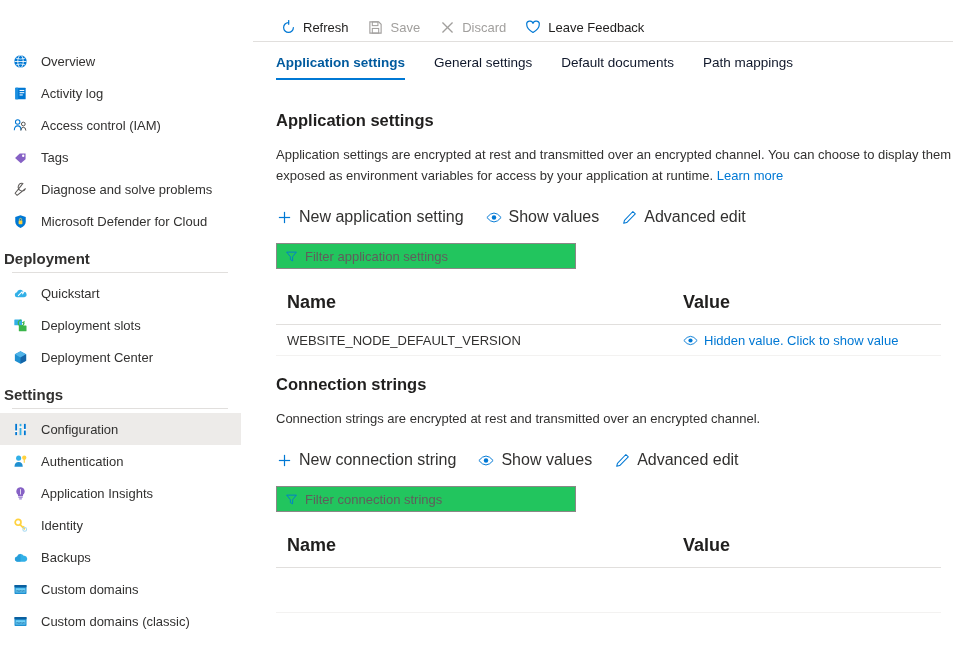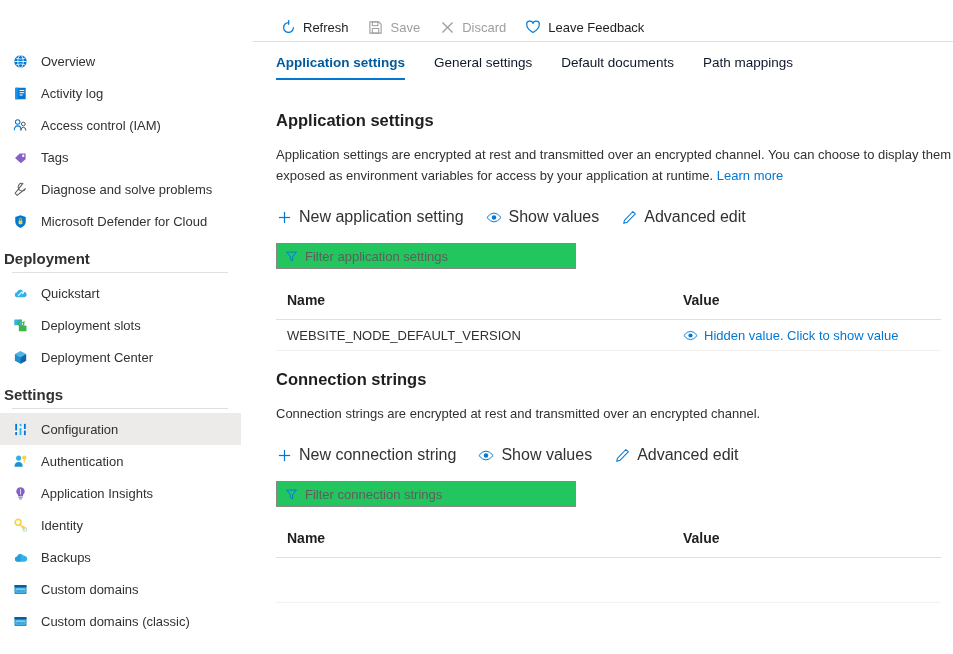"Name" .tbl .thead { font-size: 14px -> 18px }
